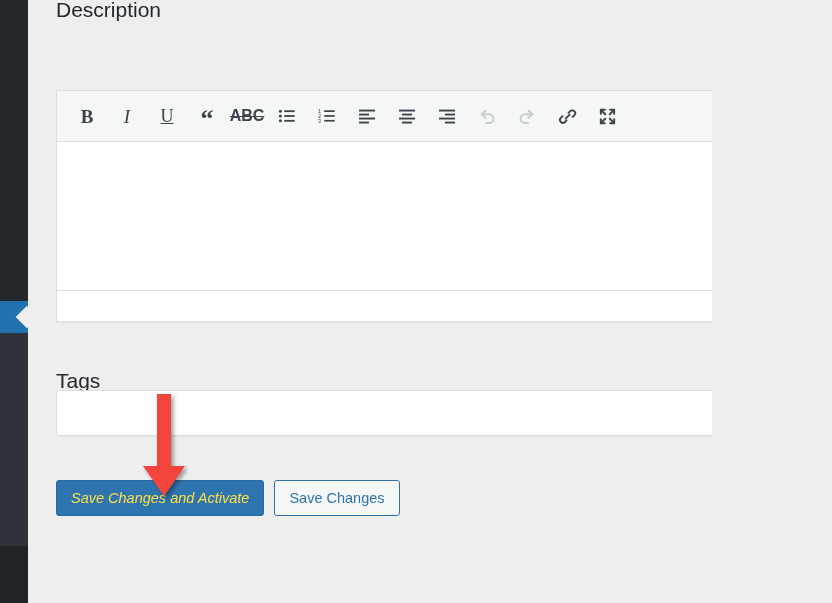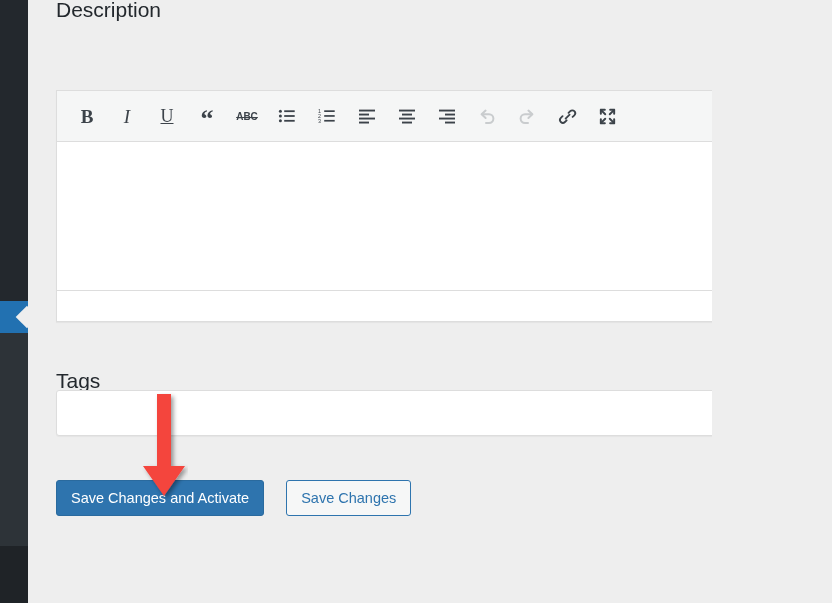"ABC" .tb-btn .glyph-strike { font-size: 10px -> 16px }
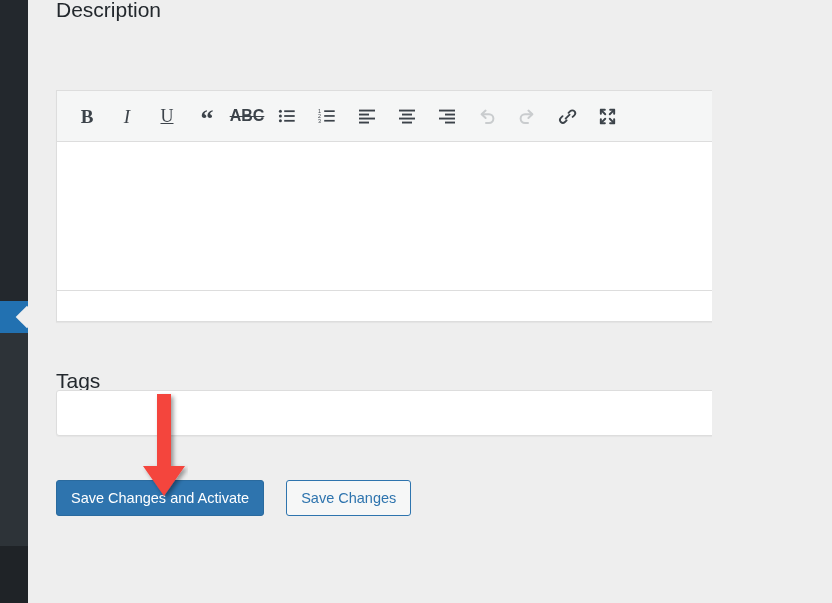"Save Changes and Activate" .btn-primary { color: #ffffff -> #fde047; font-style: none -> italic }
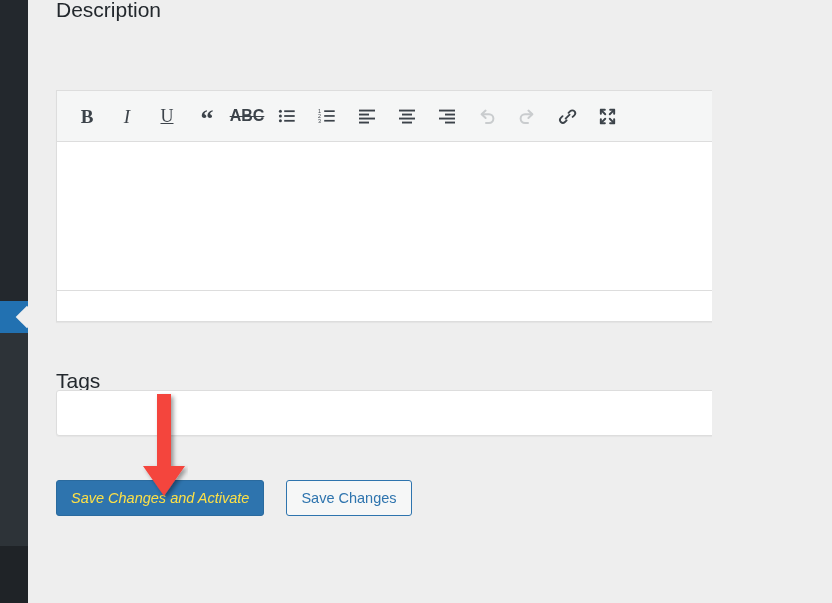"Save Changes" .btn-secondary { margin-left: 22px -> 10px }
